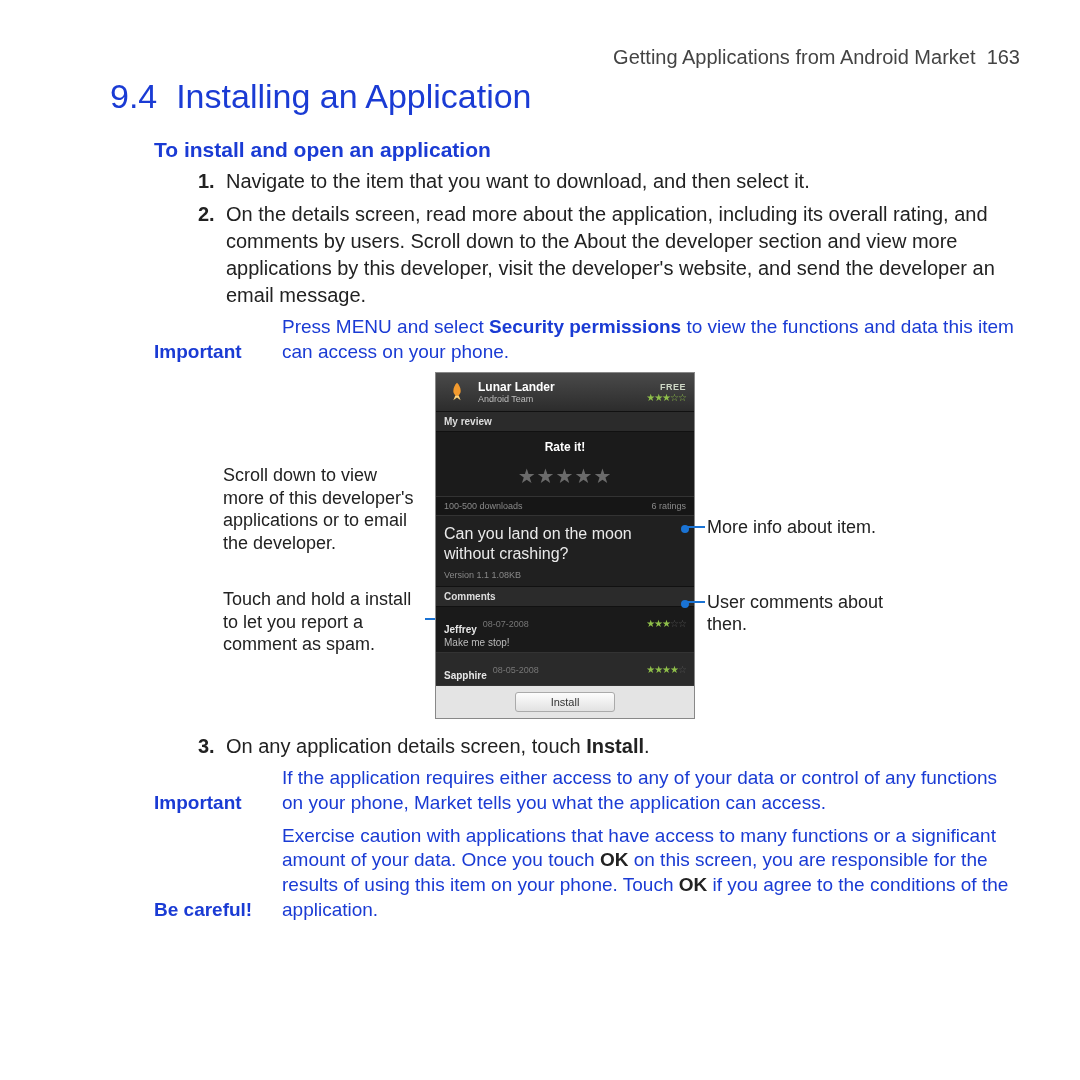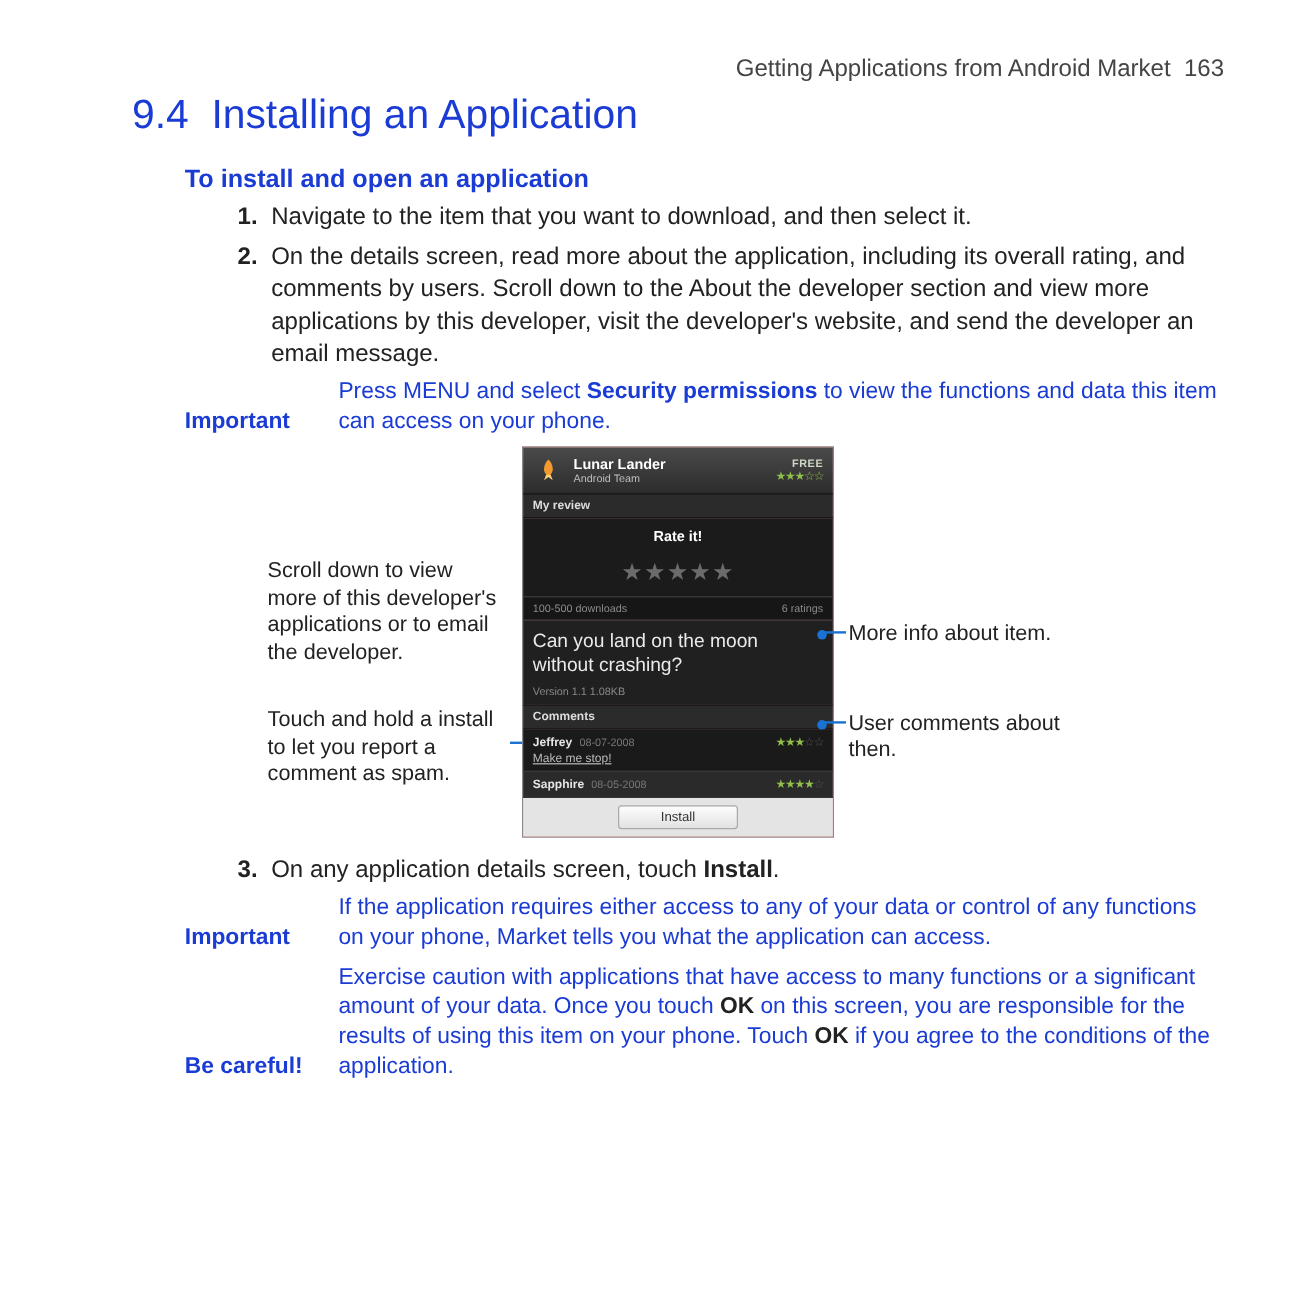"Lunar Lander" .phone { background: #fca5a5 -> #fde047 }
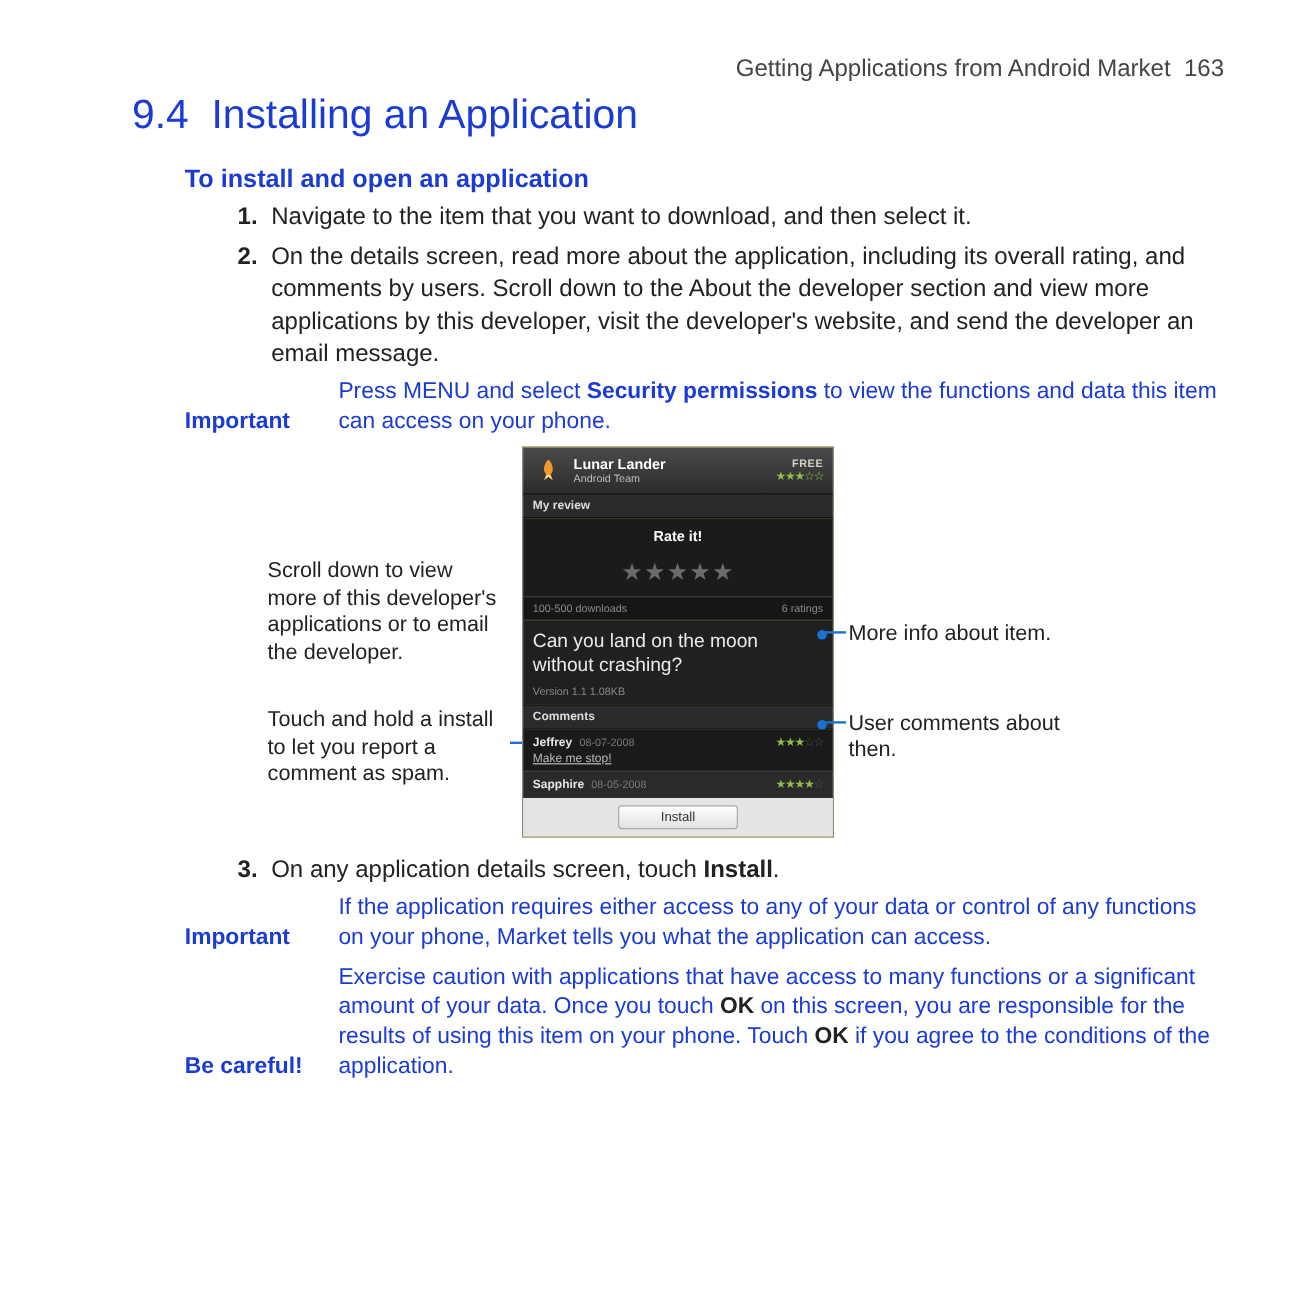"Jeffrey" .c-name { margin-top: none -> 12px }
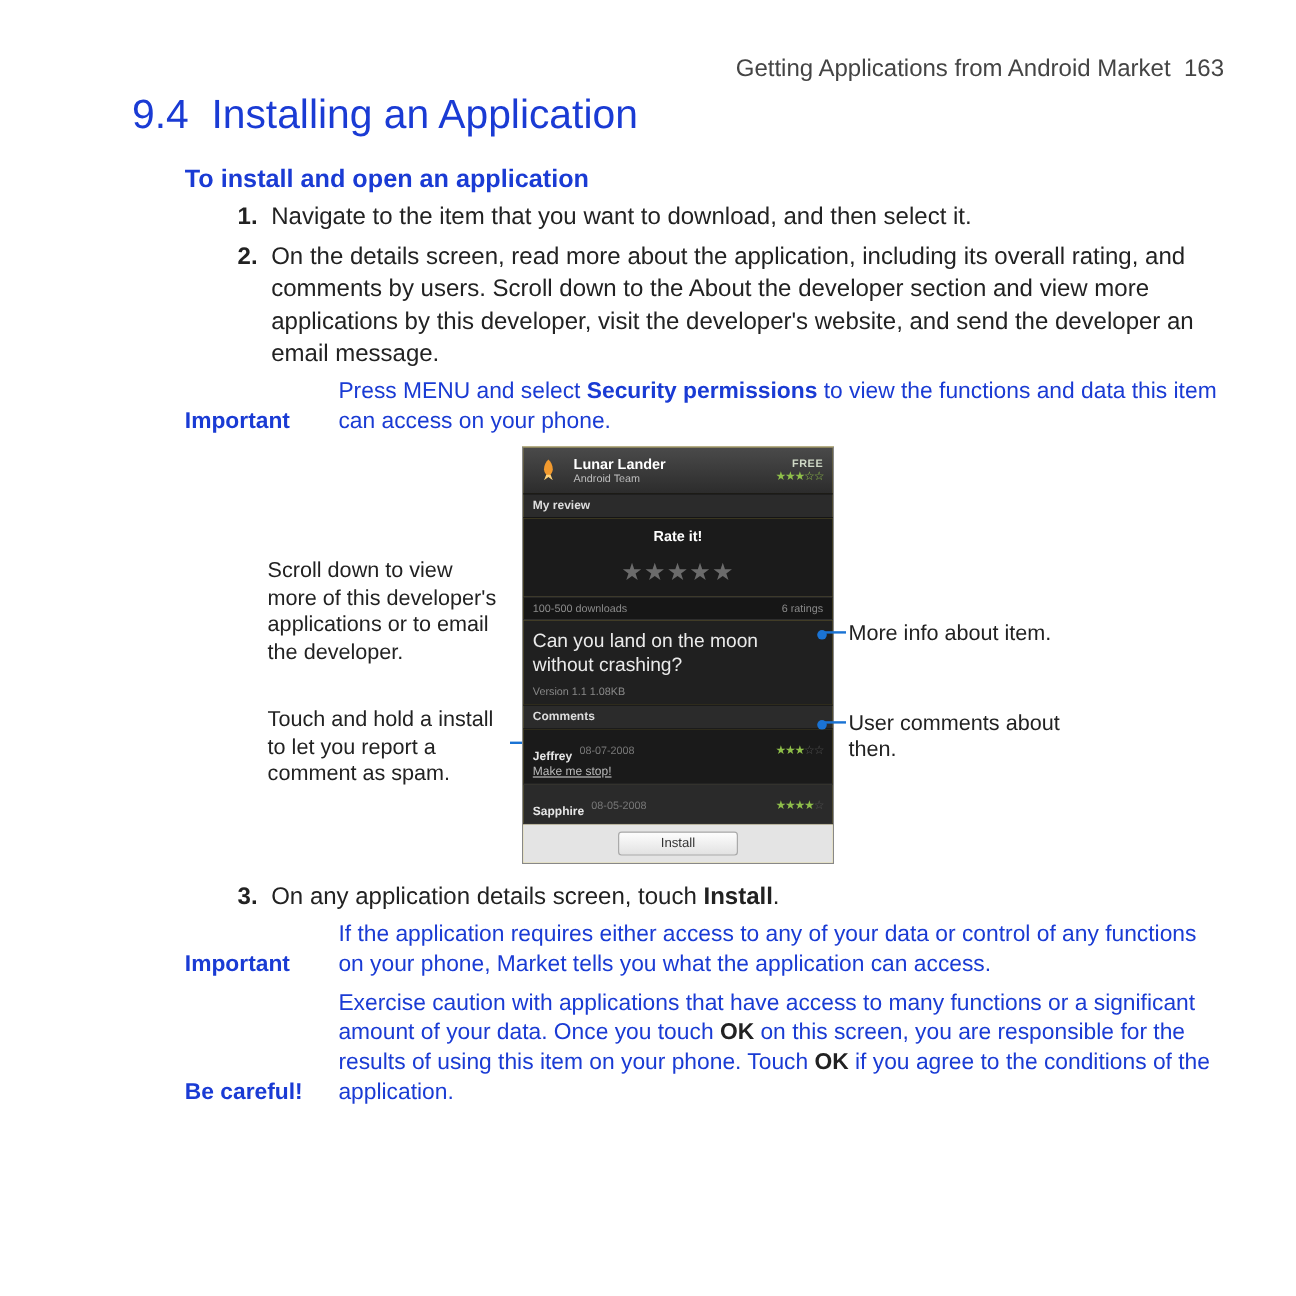"Make me stop!" .c-body { text-decoration: underline -> none }
